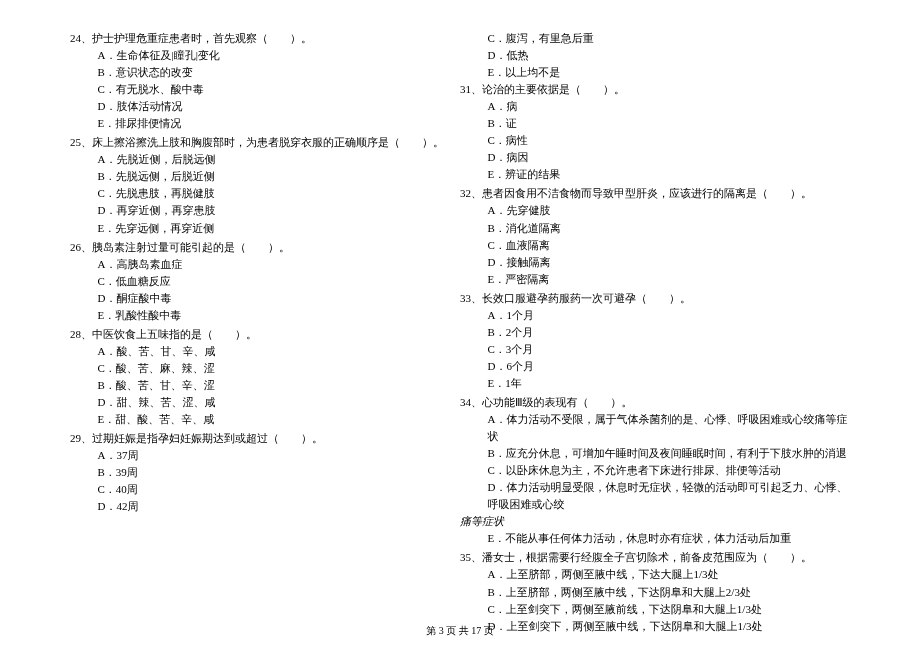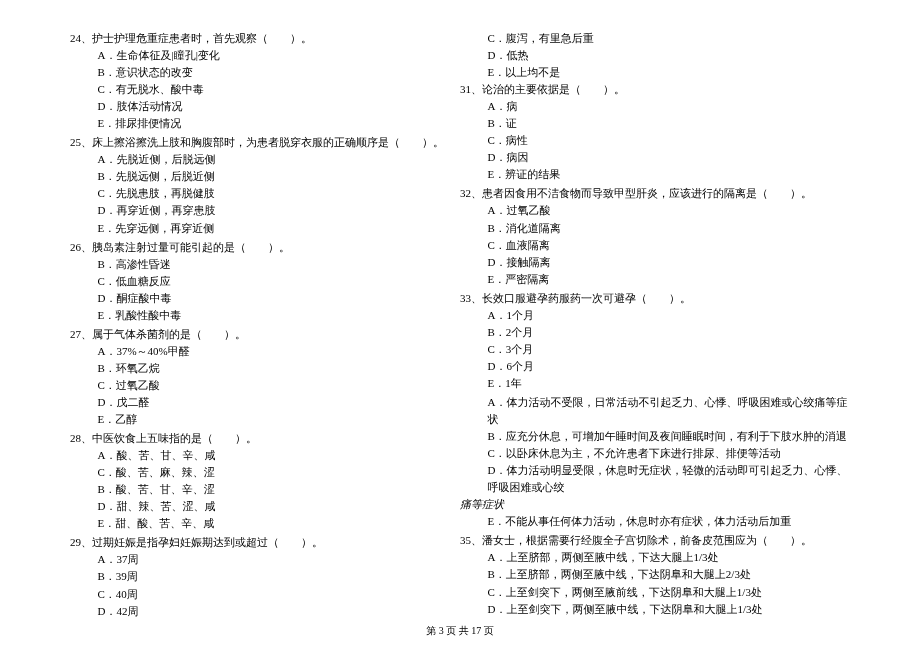"A．过氧乙酸" div.option { text: 过氧乙酸 -> 先穿健肢 }
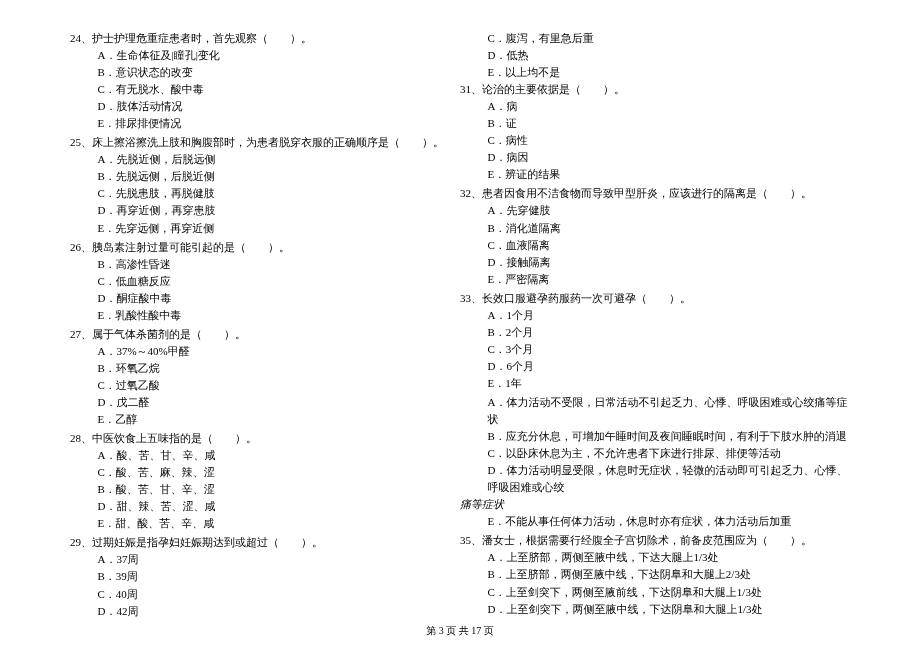"A．高胰岛素血症" div.option { html: none -> <div>A．高胰岛素血症</div> }
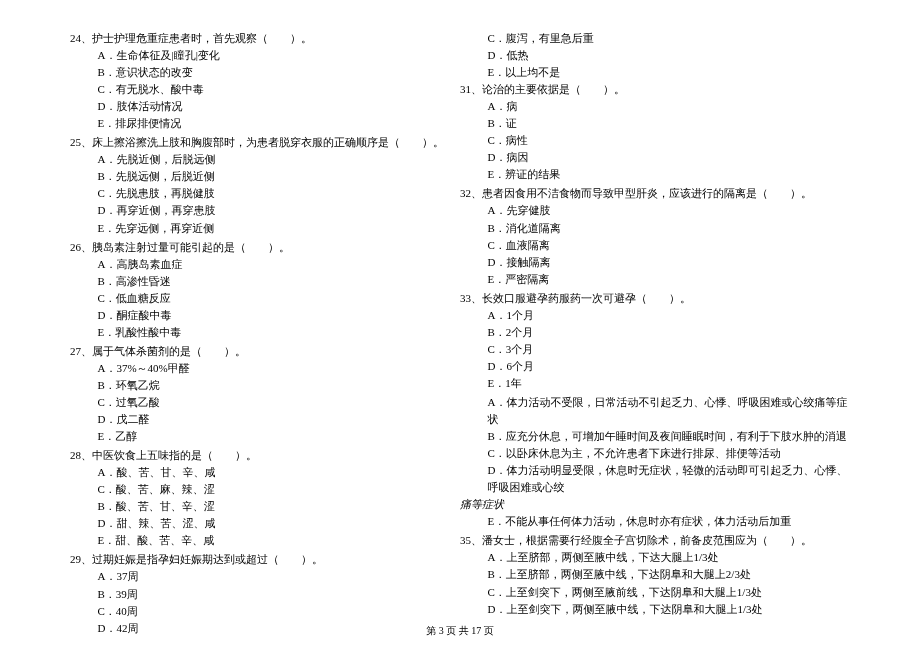"B．高渗性昏迷" div.option { html: <div>B．高渗性昏迷</div> -> none }
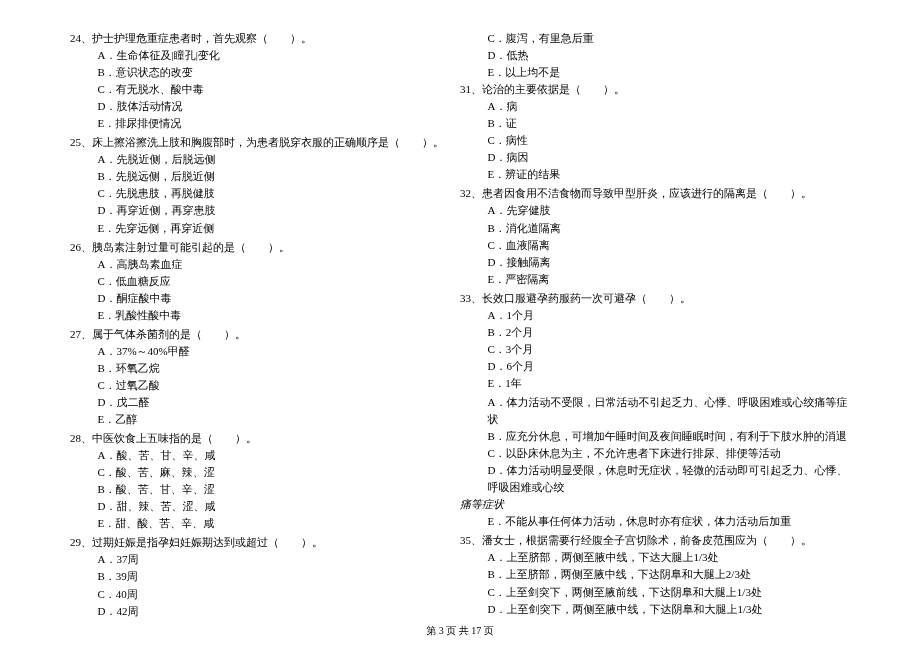"27、属于气体杀菌剂的是（ ）。" div.question { html: <div> <div>27、属于气体杀菌剂的是（ ）。</div> <div>A．37%～40%甲醛</div> <div>B．环氧乙烷</div> <div>C．过氧乙酸</div> <div>D．戊二醛</div> <div>E．乙醇</div> </div> -> none }
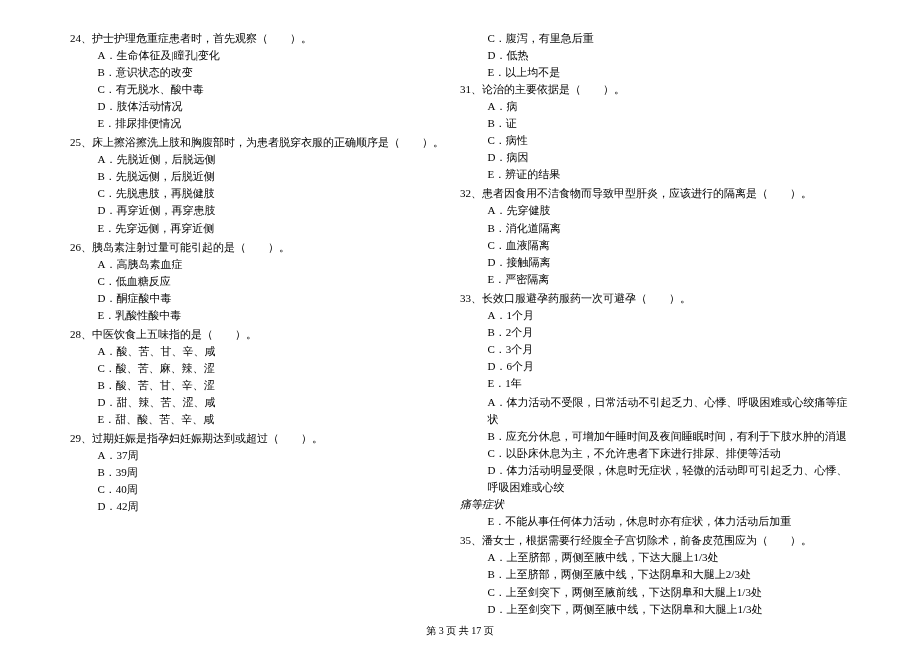"34、心功能Ⅲ级的表现有（ ）。" div.q-text { html: none -> <div>34、心功能Ⅲ级的表现有（ ）。</div> }
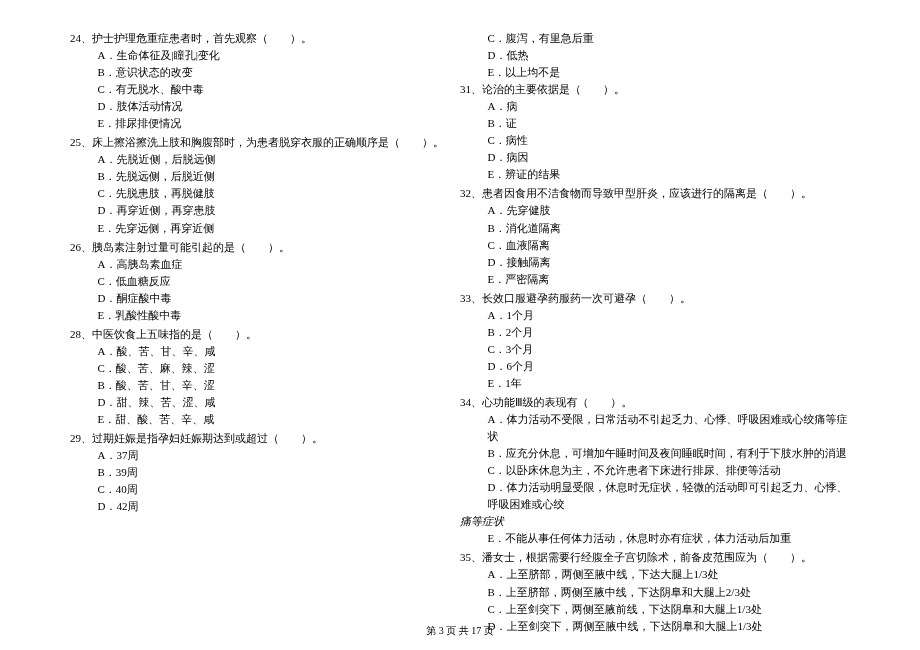"A．体力活动不受限，日常活动不引起乏力、心悸、呼吸困难或心绞痛等症状" div.option { text: 日常活动不引起乏力 -> 属于气体杀菌剂的是 }
